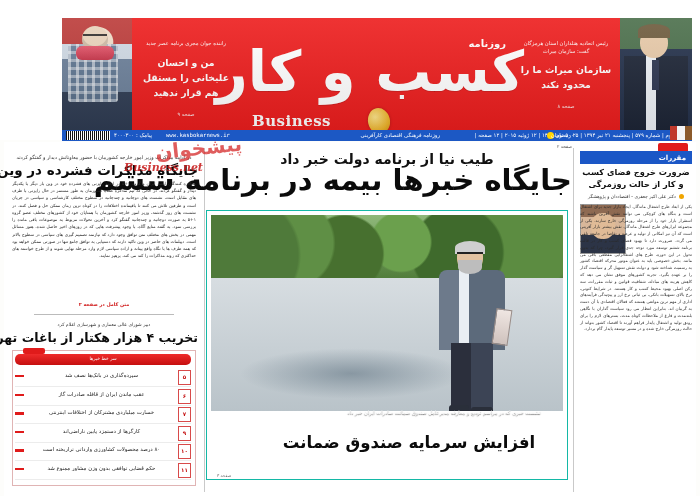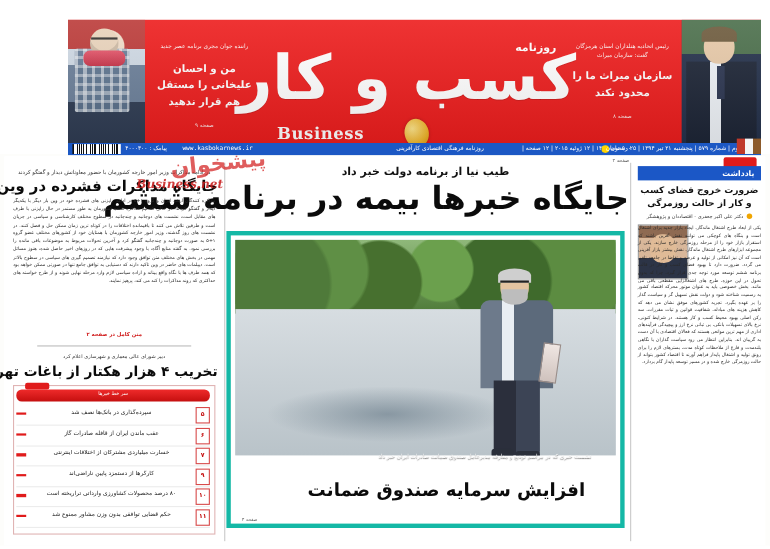"طیب نیا از برنامه دولت" #c-kicker { font-size: 10px -> 14px }
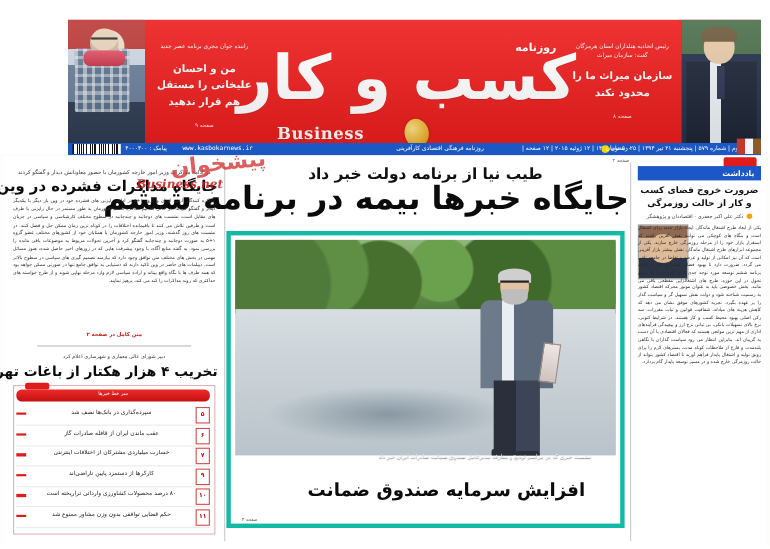"یادداشت" span { text: یادداشت -> مقررات }
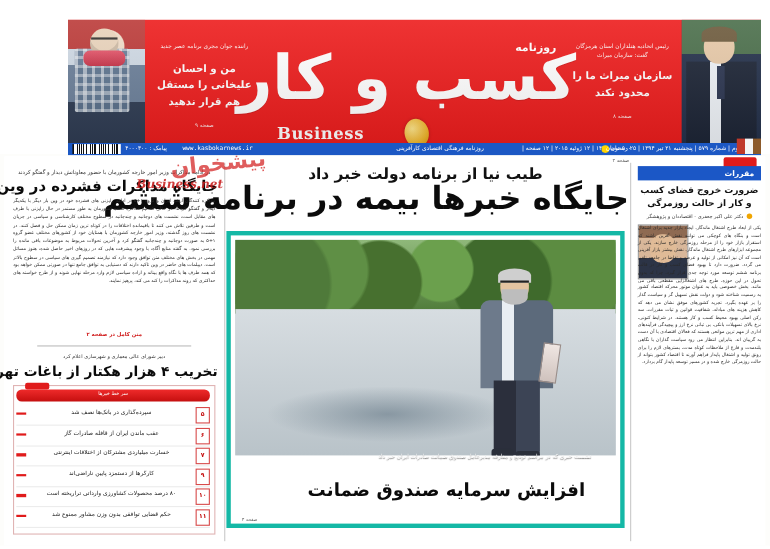"افزایش سرمایه صندوق ضمانت" #c-photobox { border: 4px solid #14b8a6 -> 1px solid #14b8a6 }
